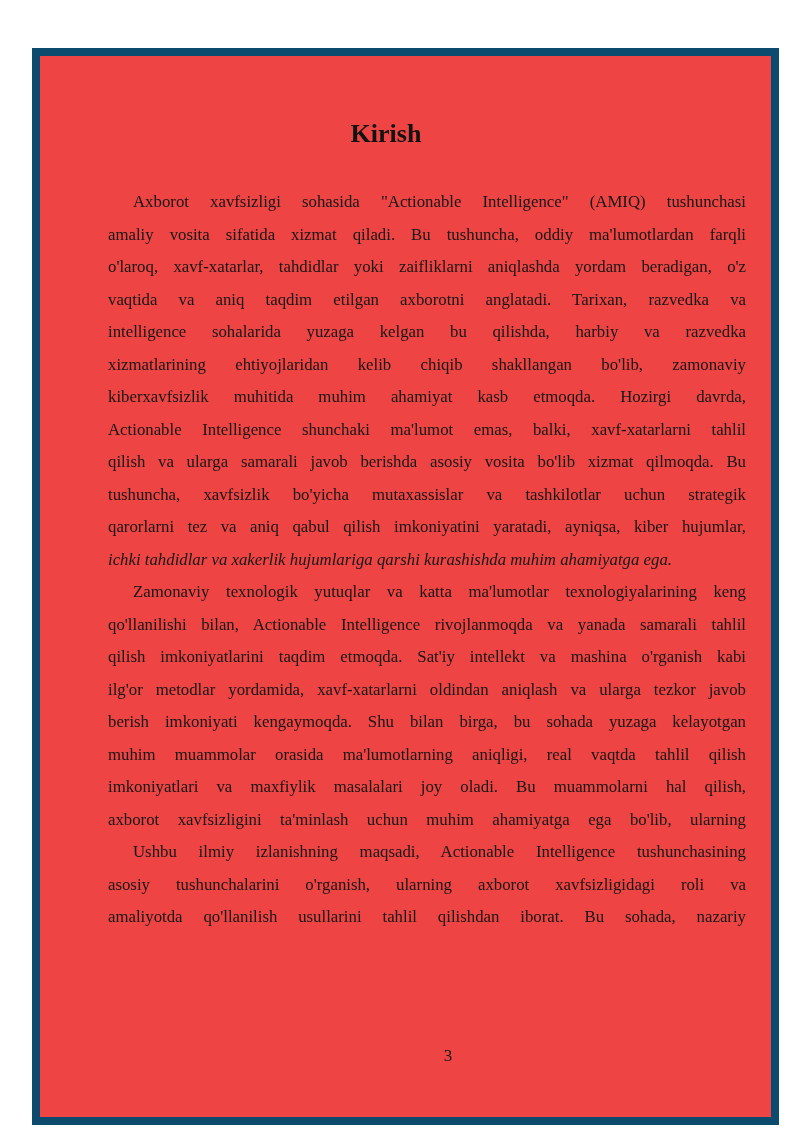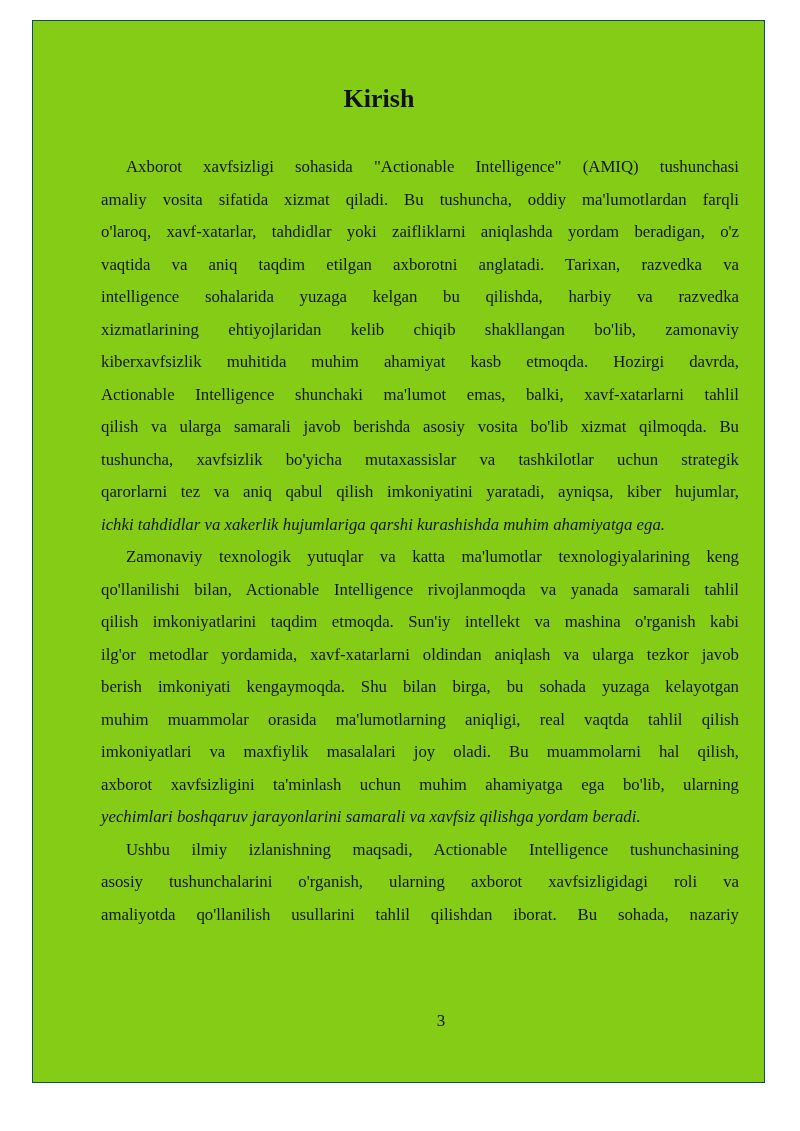"Kirish" .frame { background: #84cc16 -> #ef4444; border: 1px solid #0c4a6e -> 8px solid #0c4a6e; top: 20px -> 48px }
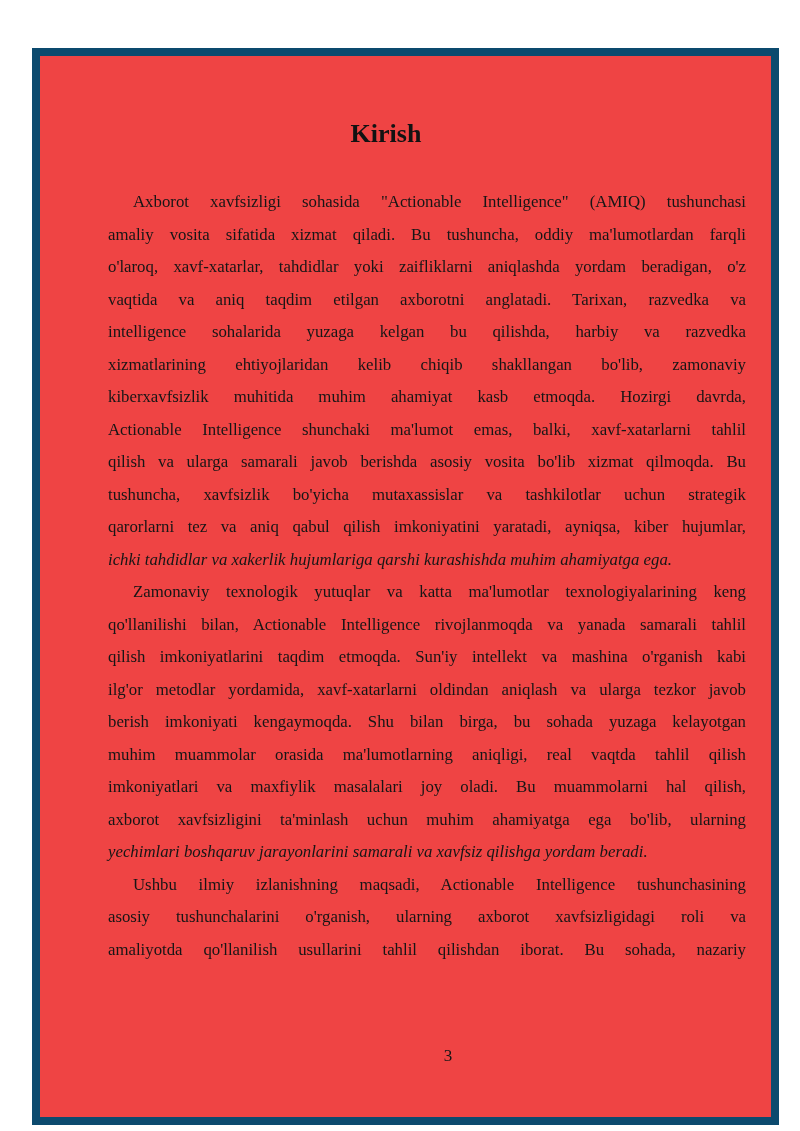"qilish imkoniyatlarini taqdim etmoqda." div.line { text: Sun'iy -> Sat'iy }
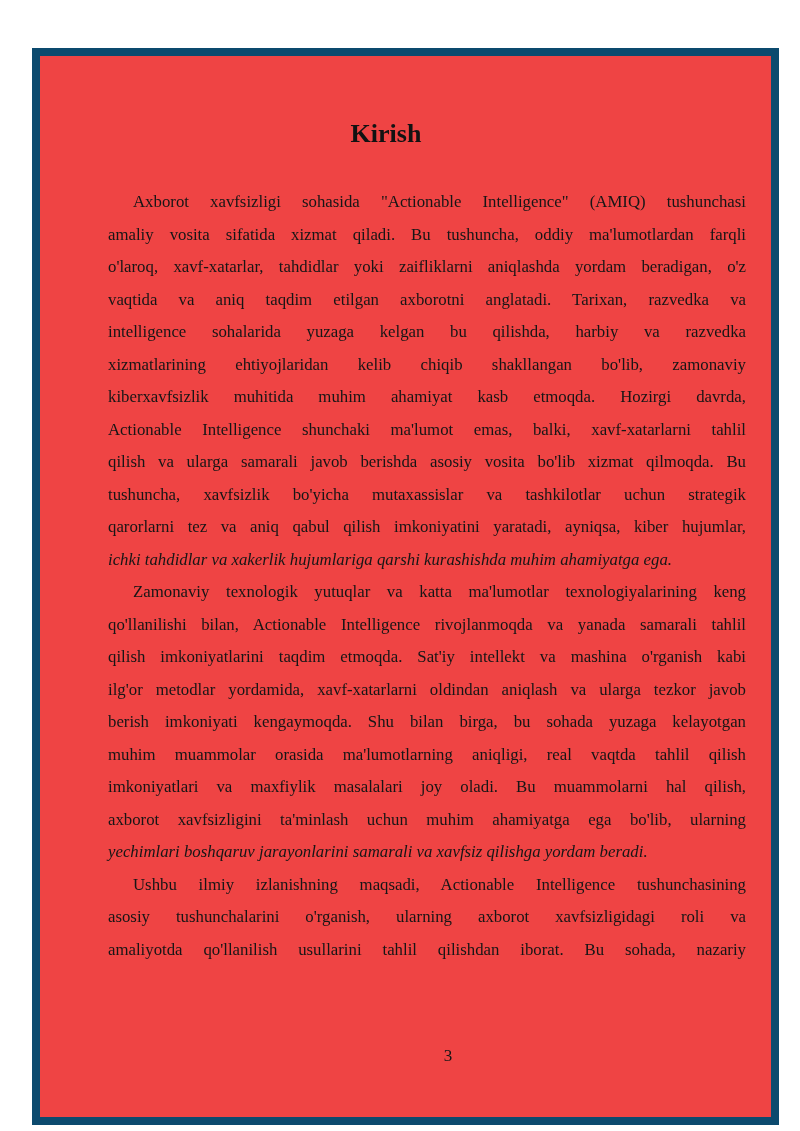"yechimlari boshqaruv jarayonlarini" div.line { html: <div>yechimlari boshqaruv jarayonlarini samarali va xavfsiz qilishga yordam beradi.</div> -> none }
